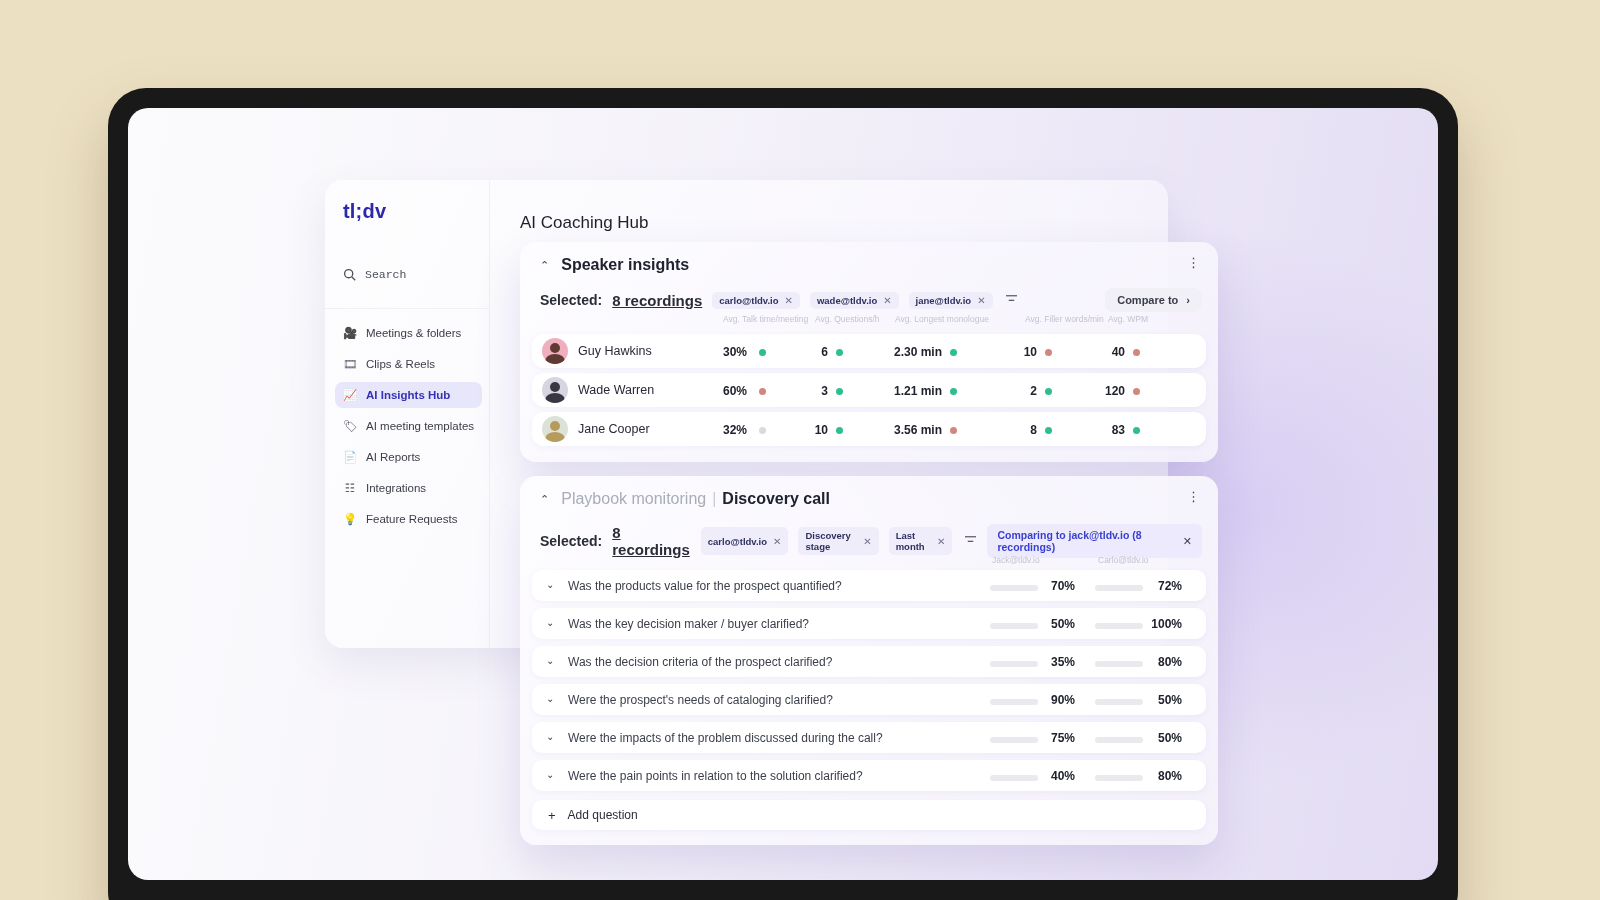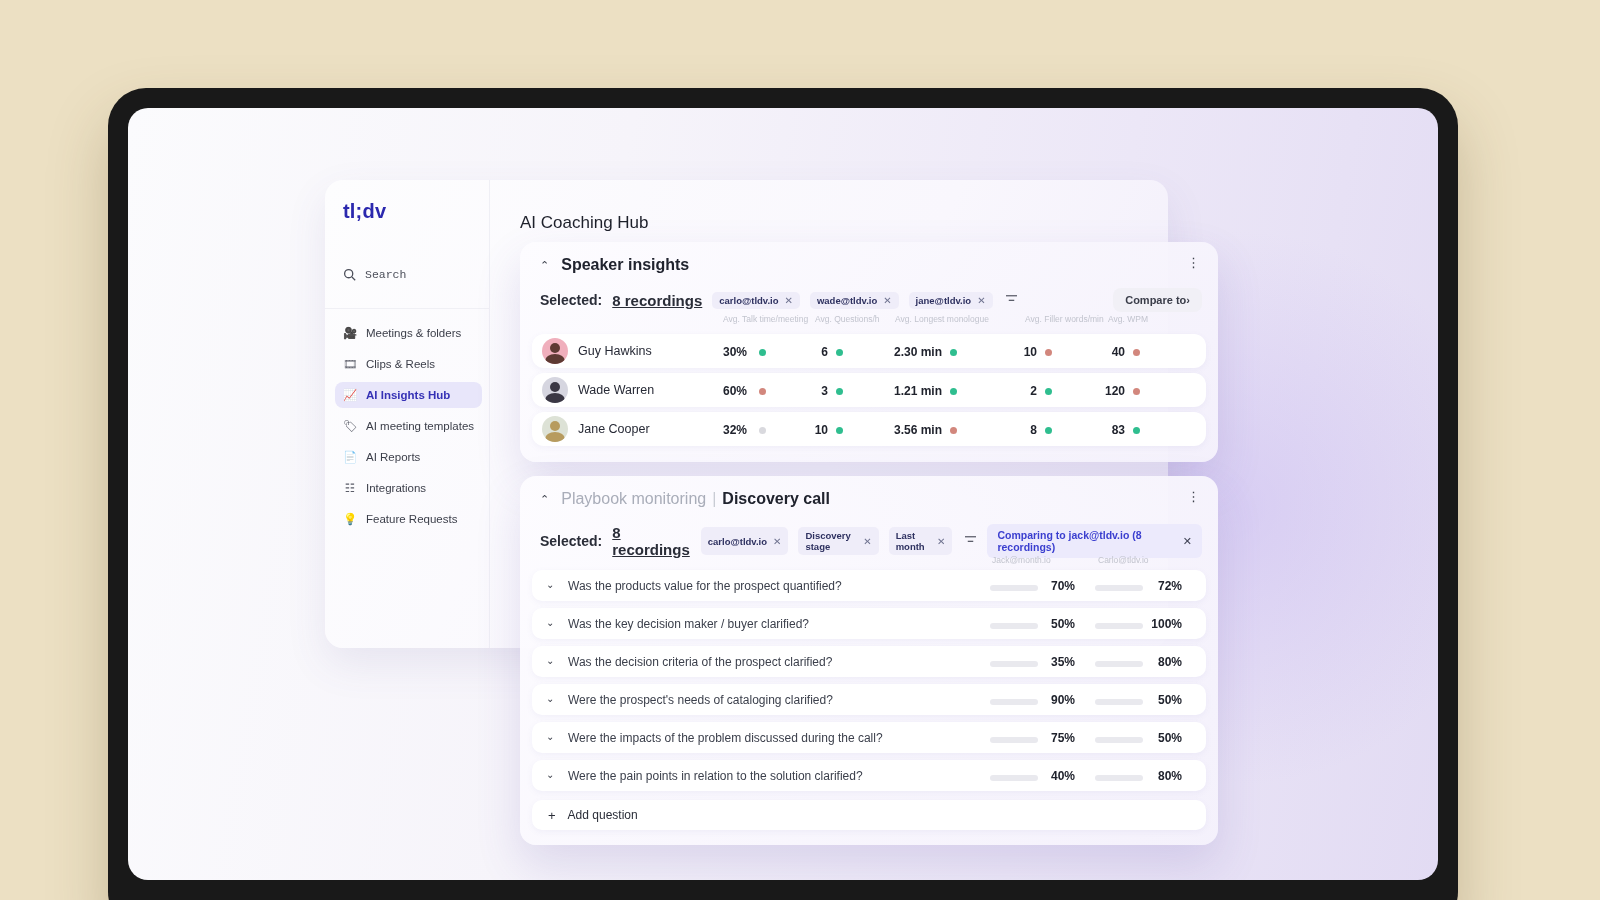"Compare to" .compare-btn { gap: none -> 8px }
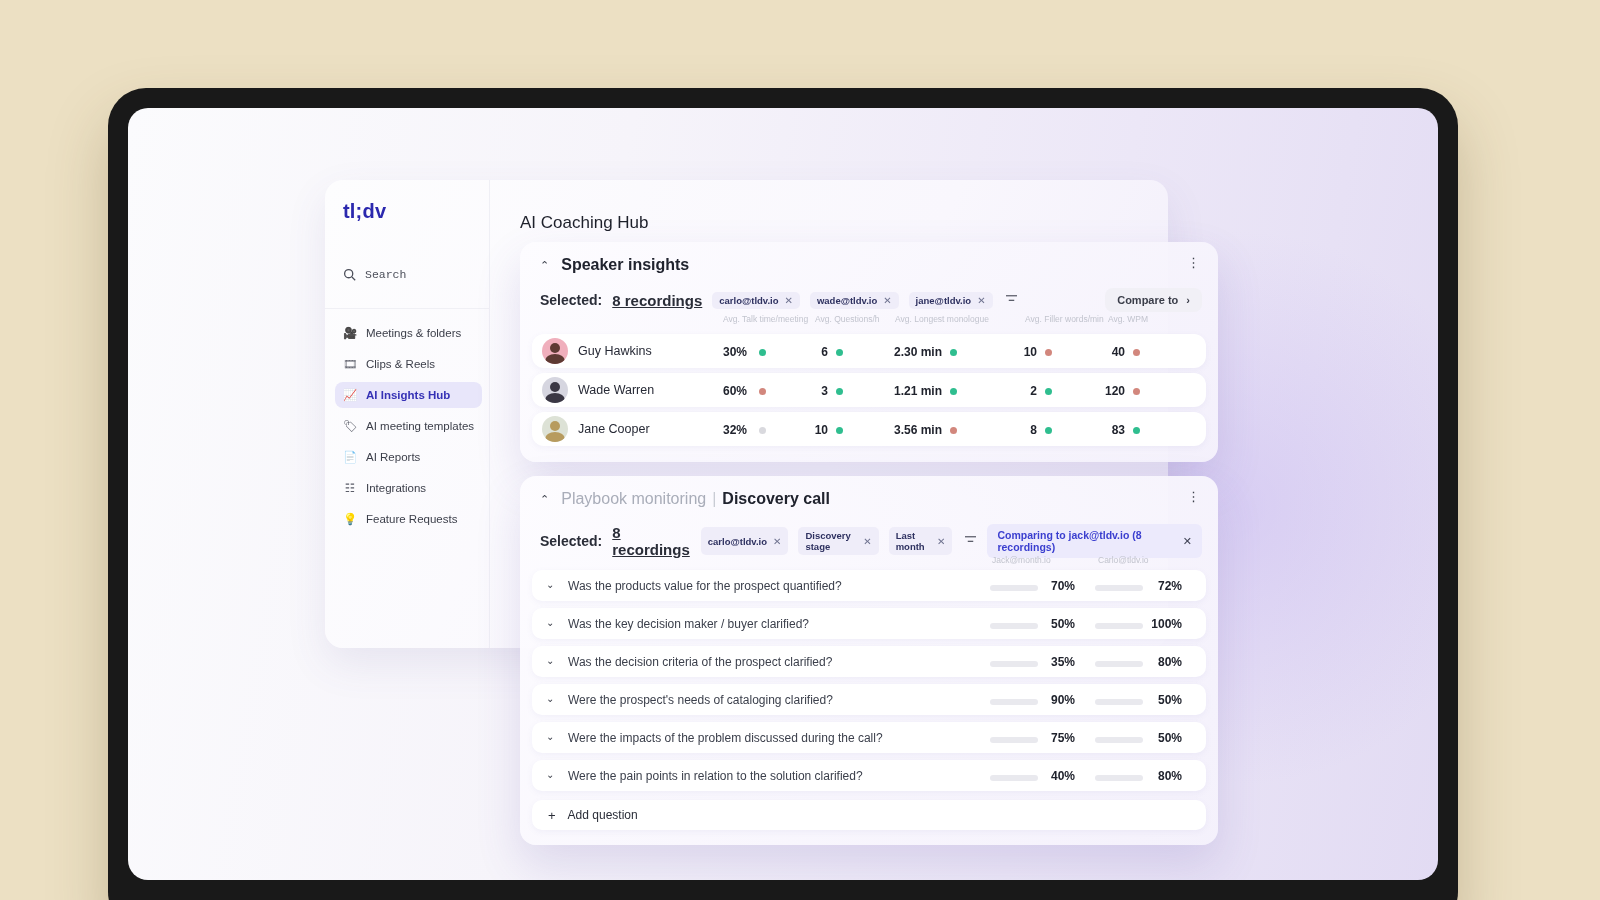"Jack@month.io" span { text: Jack@month.io -> Jack@tldv.io }
